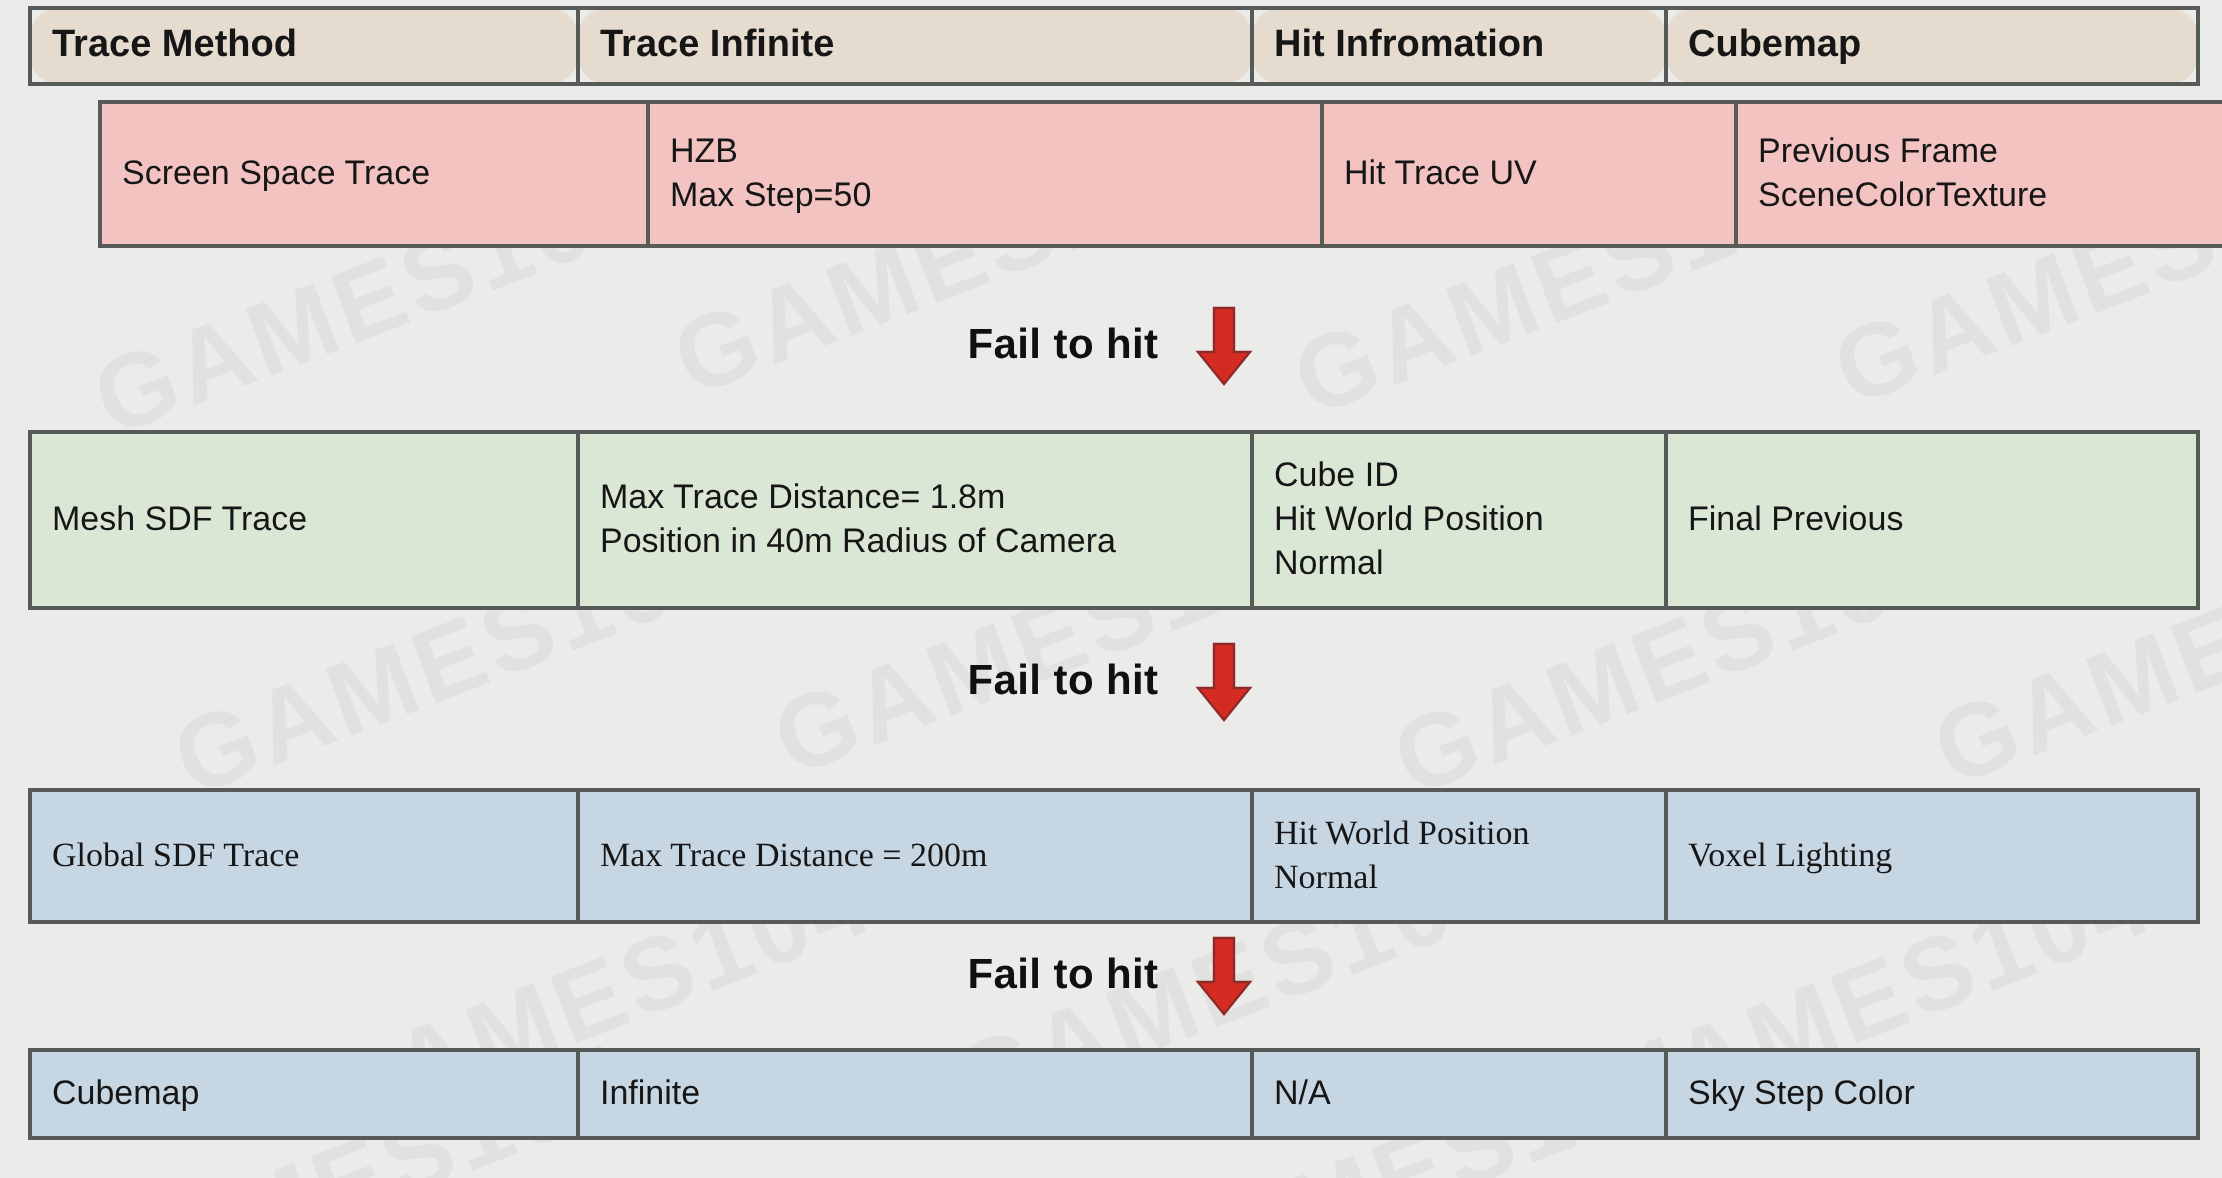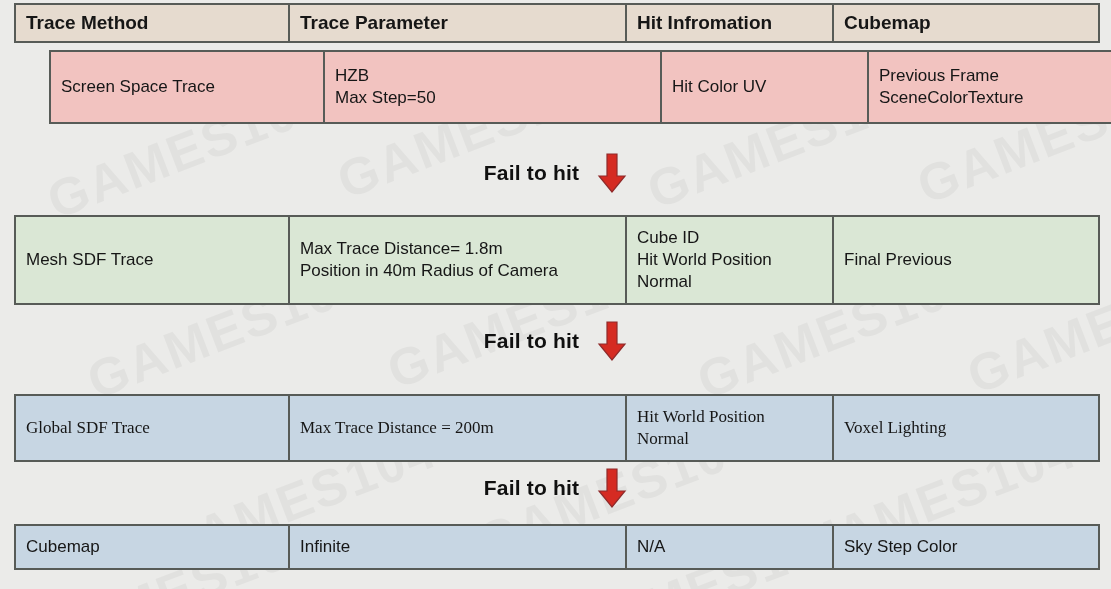"Trace Method" #header-table th { border-radius: none -> 14px }
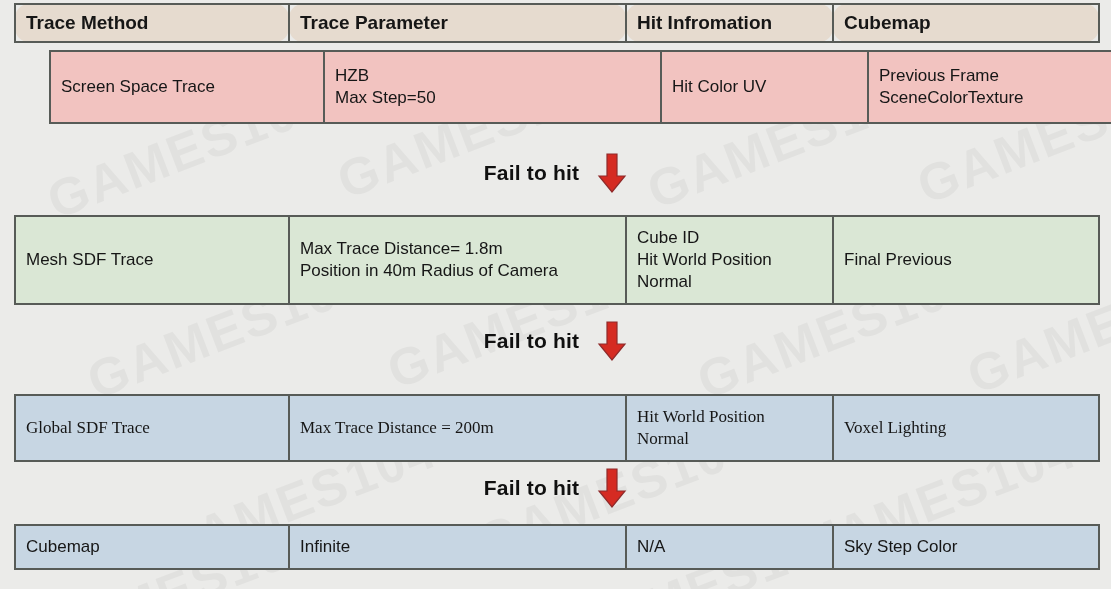"Trace Parameter" th { text: Parameter -> Infinite }
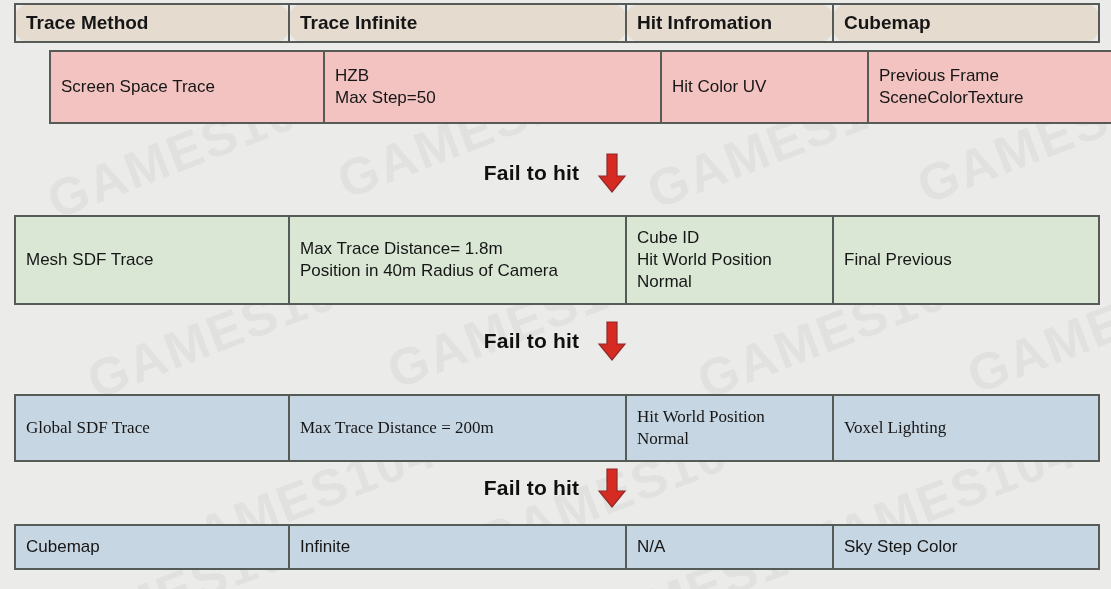"Hit Color UV" span.cell-line { text: Color -> Trace }
